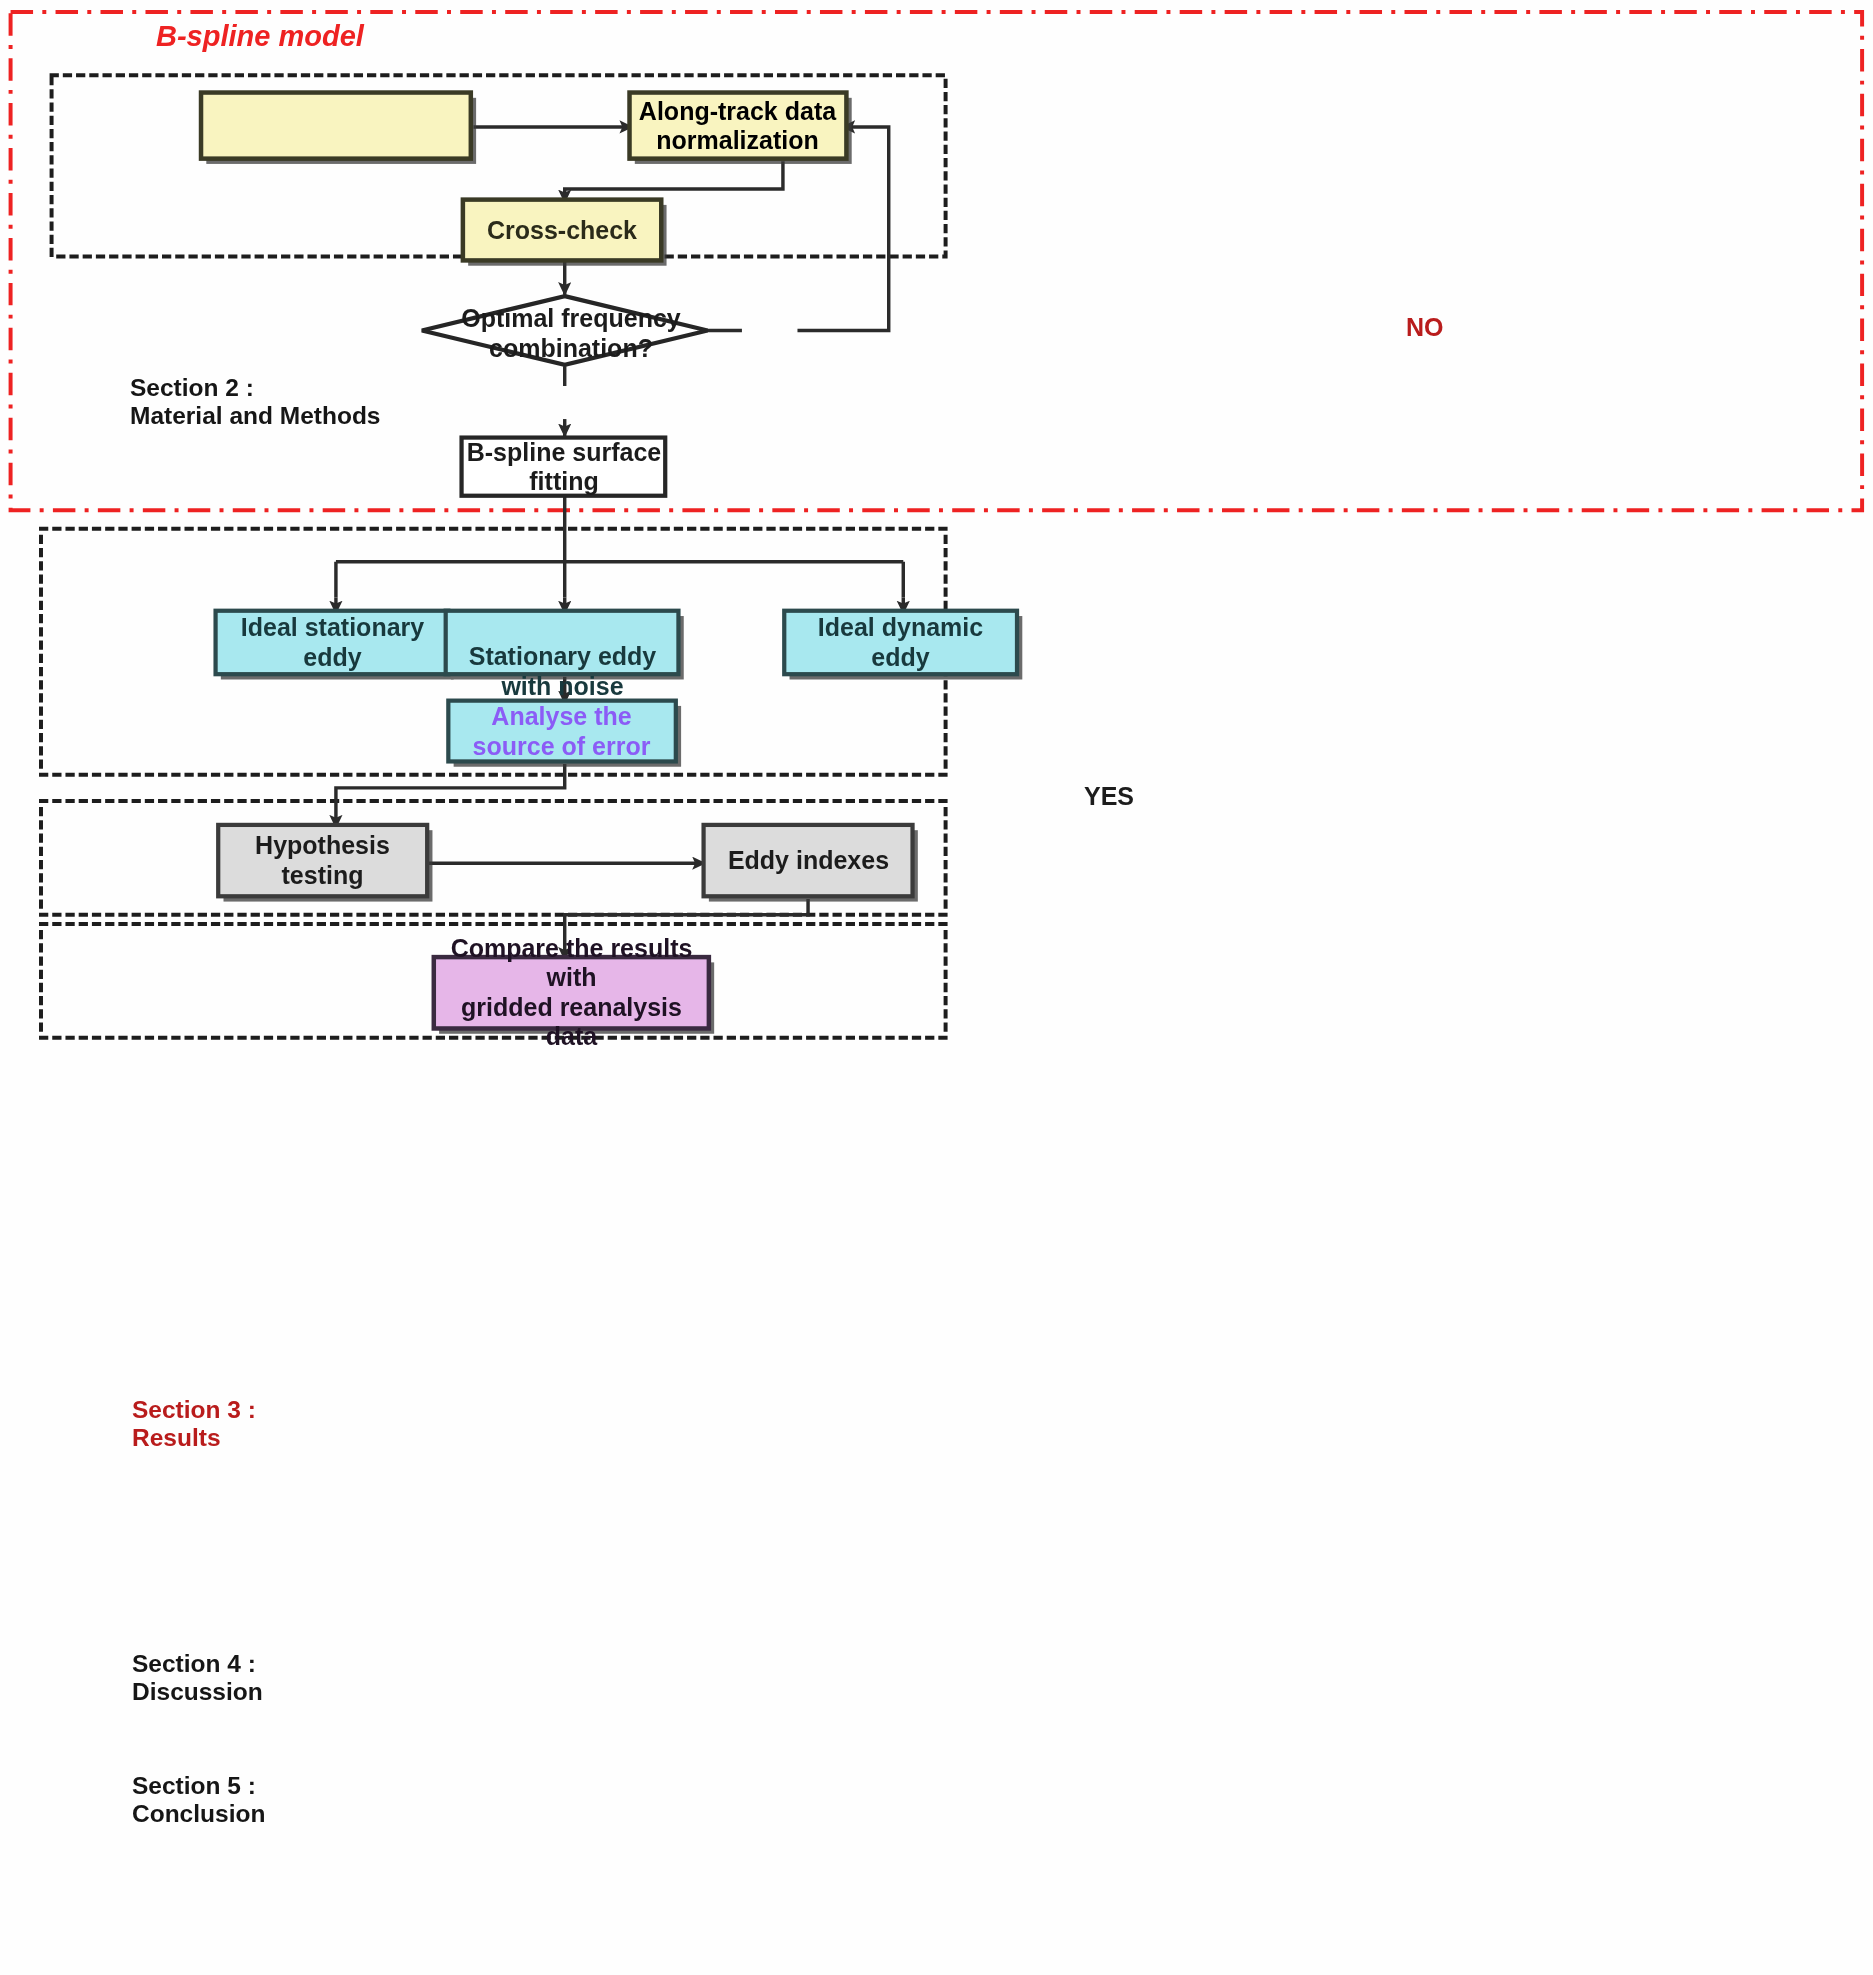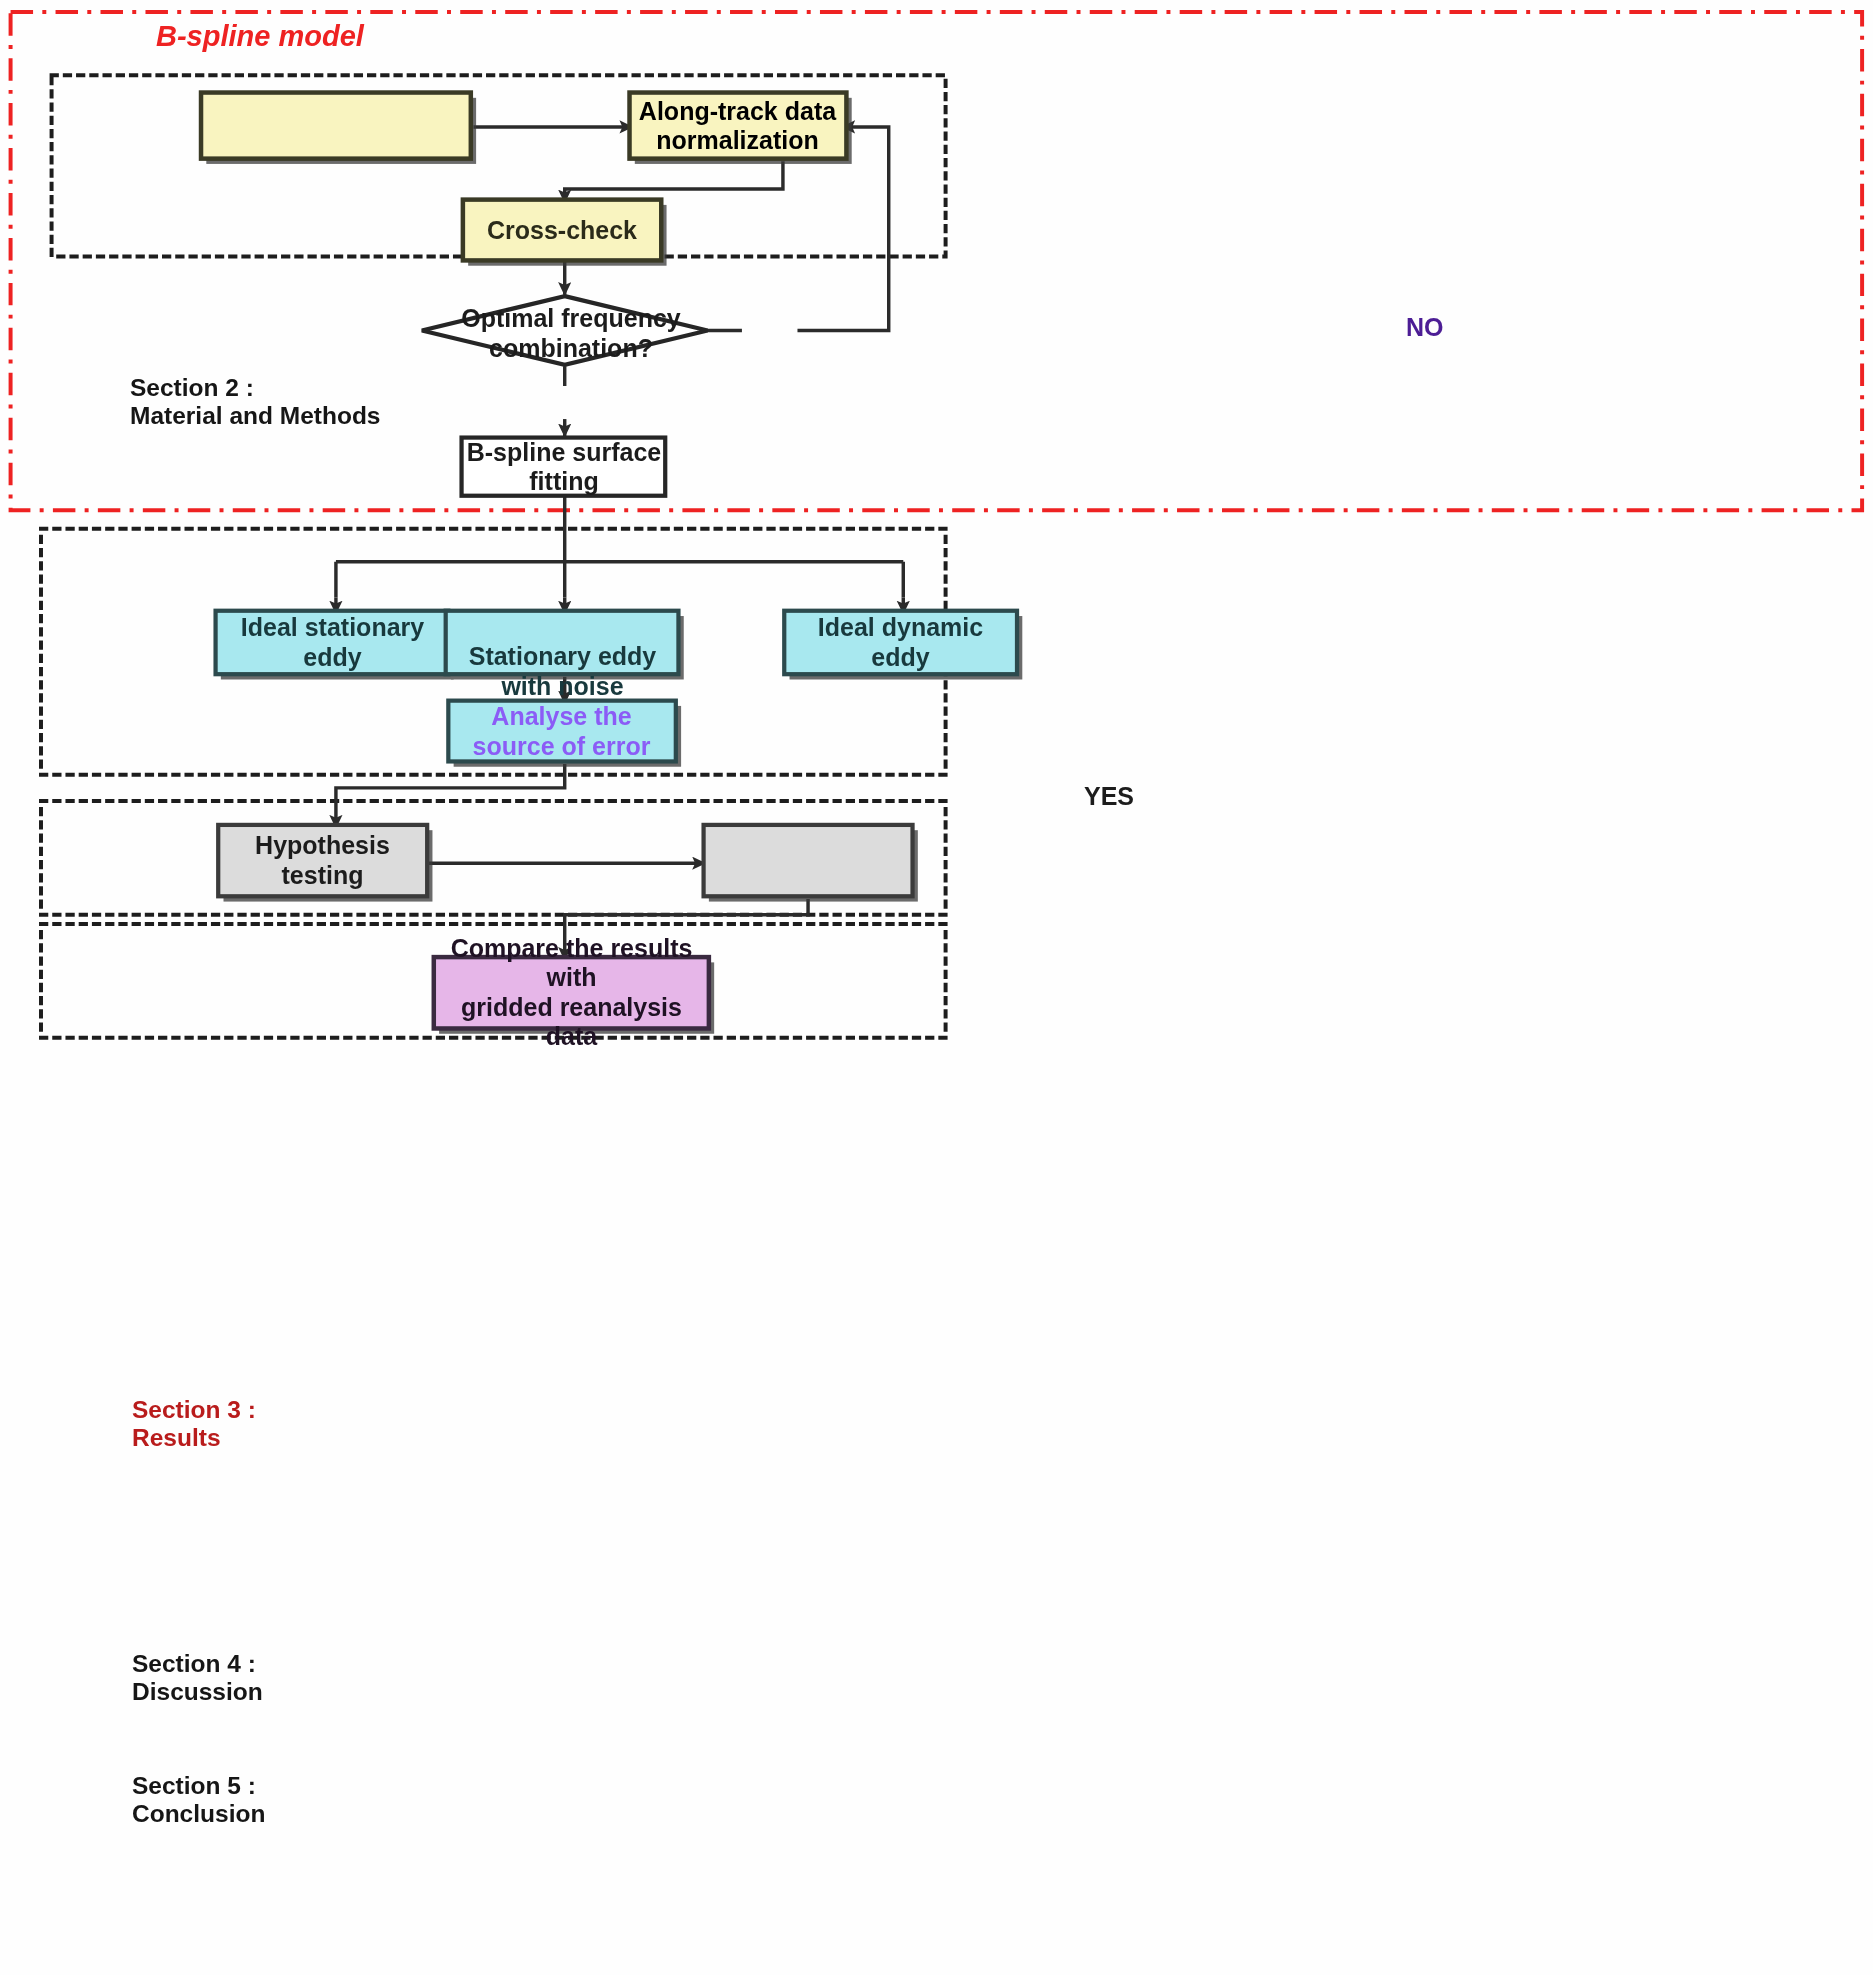"NO" div.free-label { color: #4c1d95 -> #b91c1c }
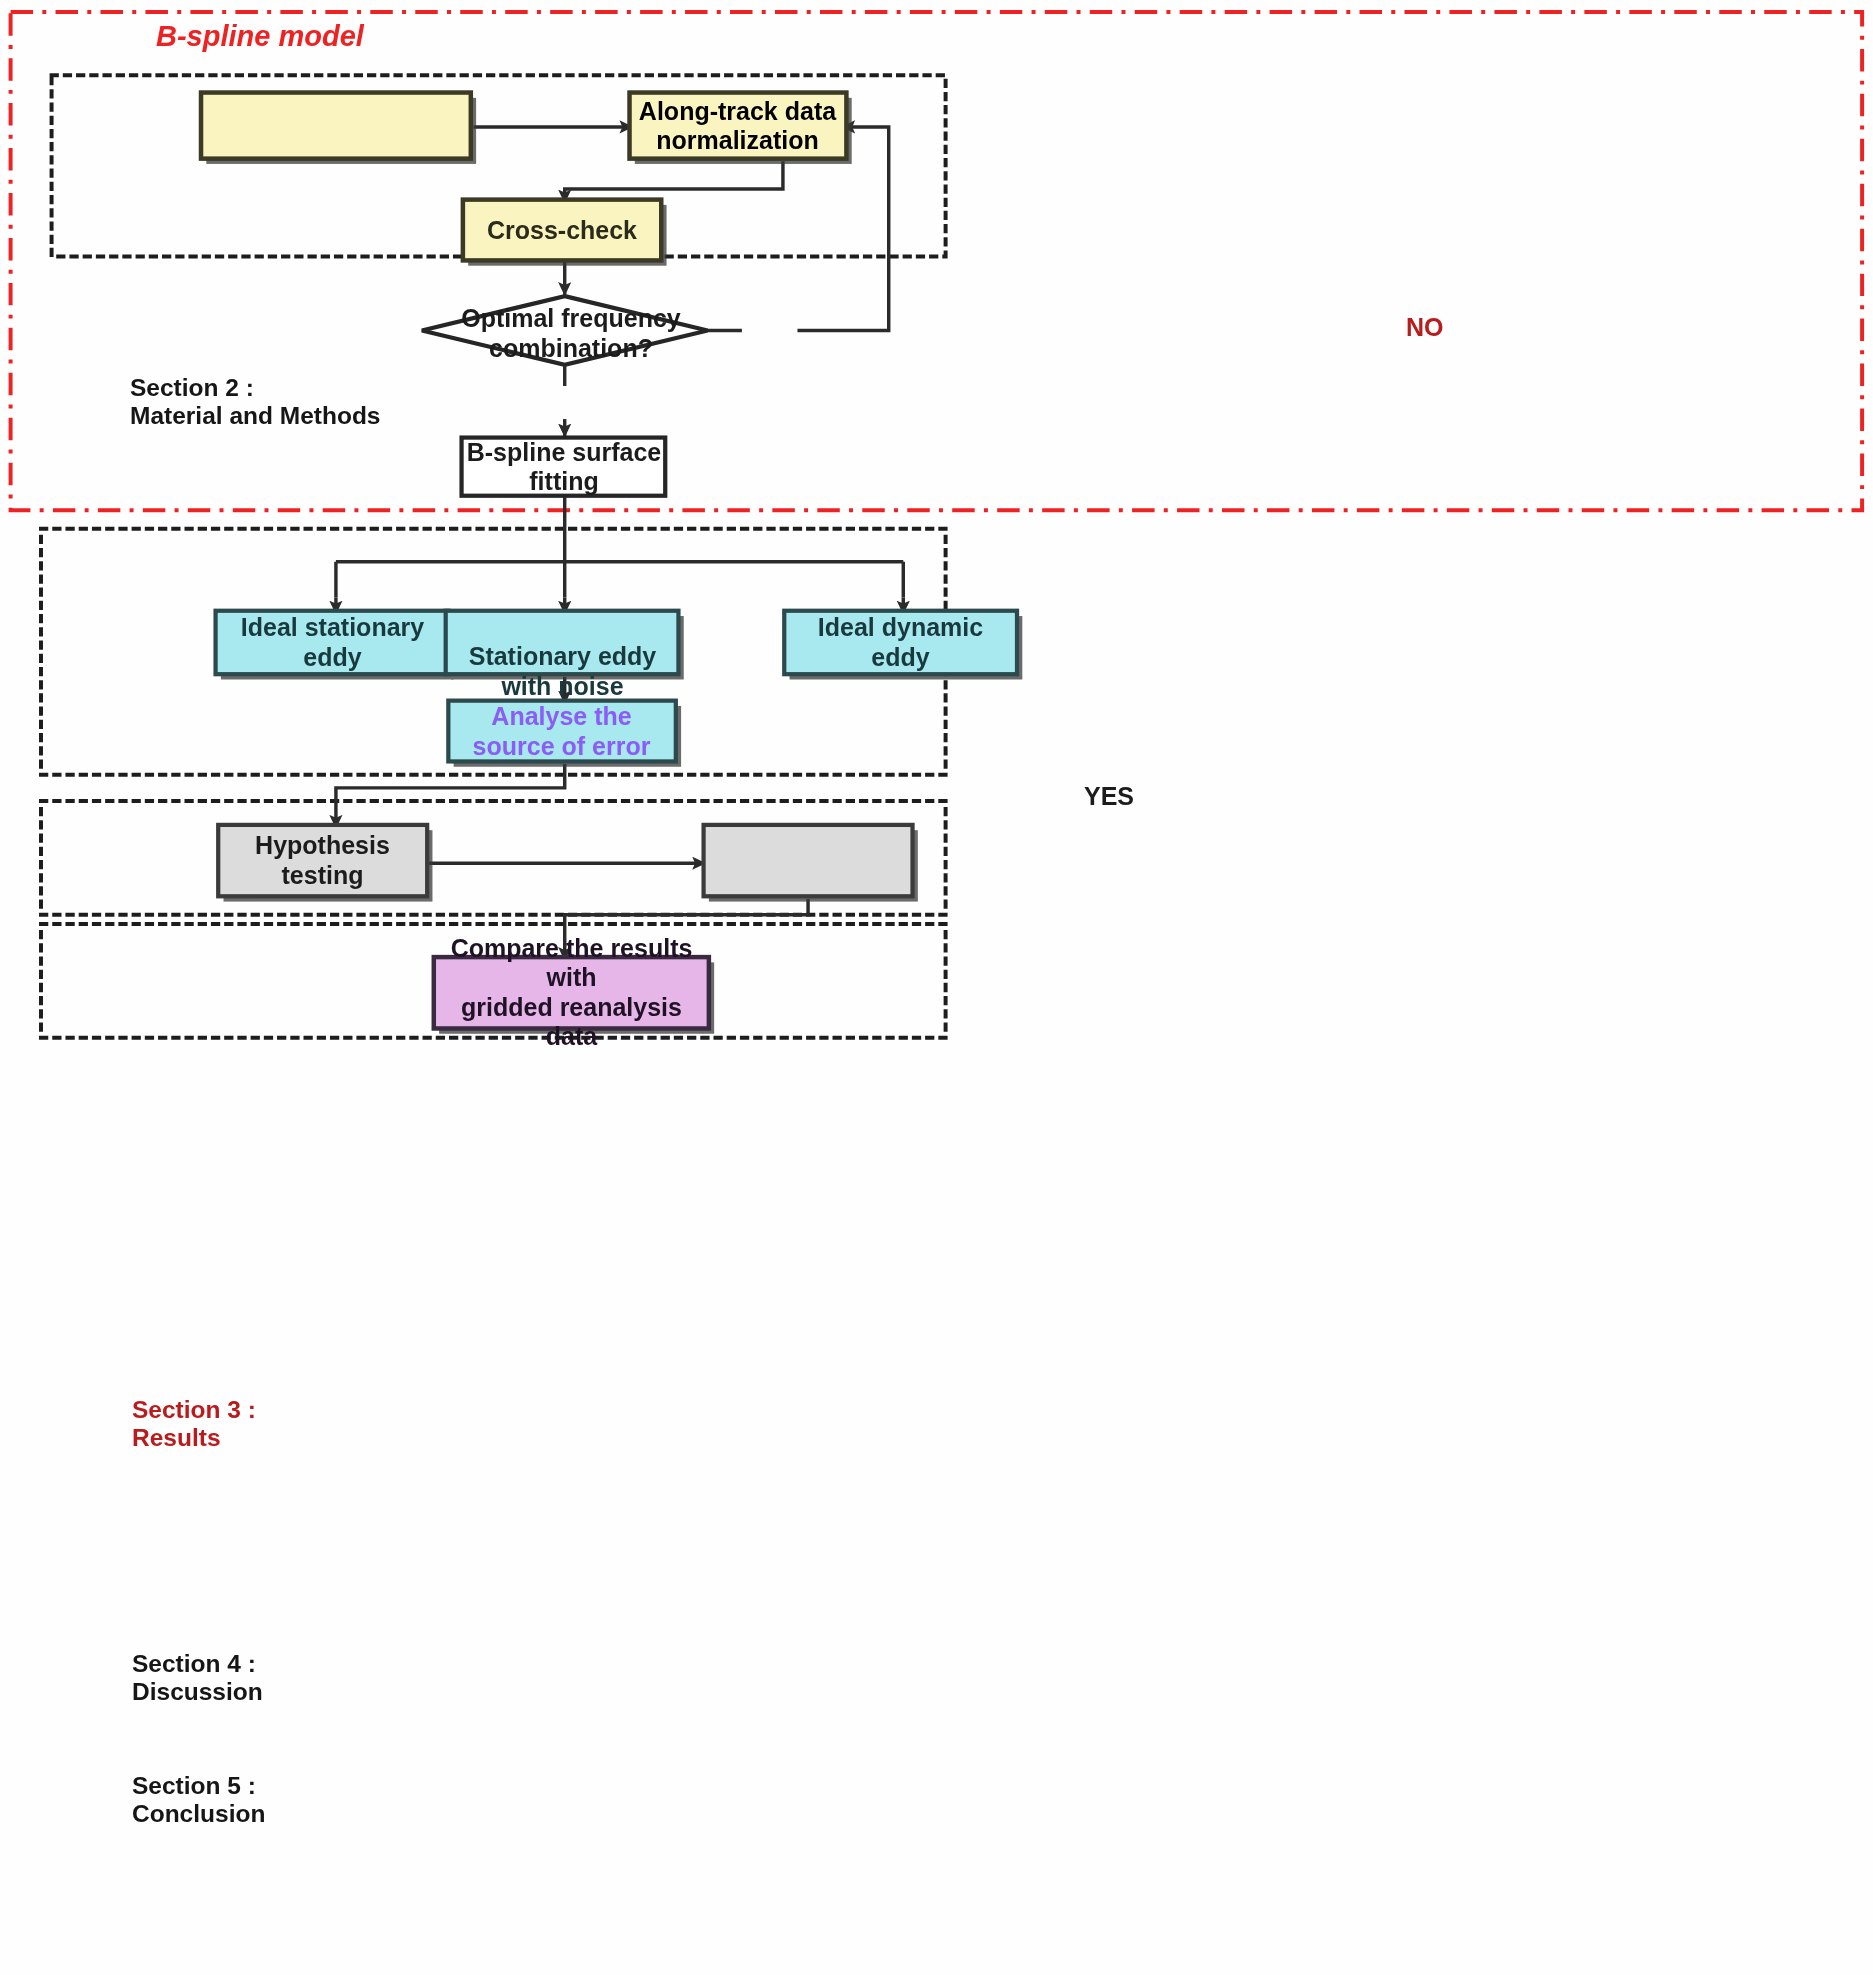"Eddy indexes" div.node-label { html: none -> <div>Eddy indexes</div> }
